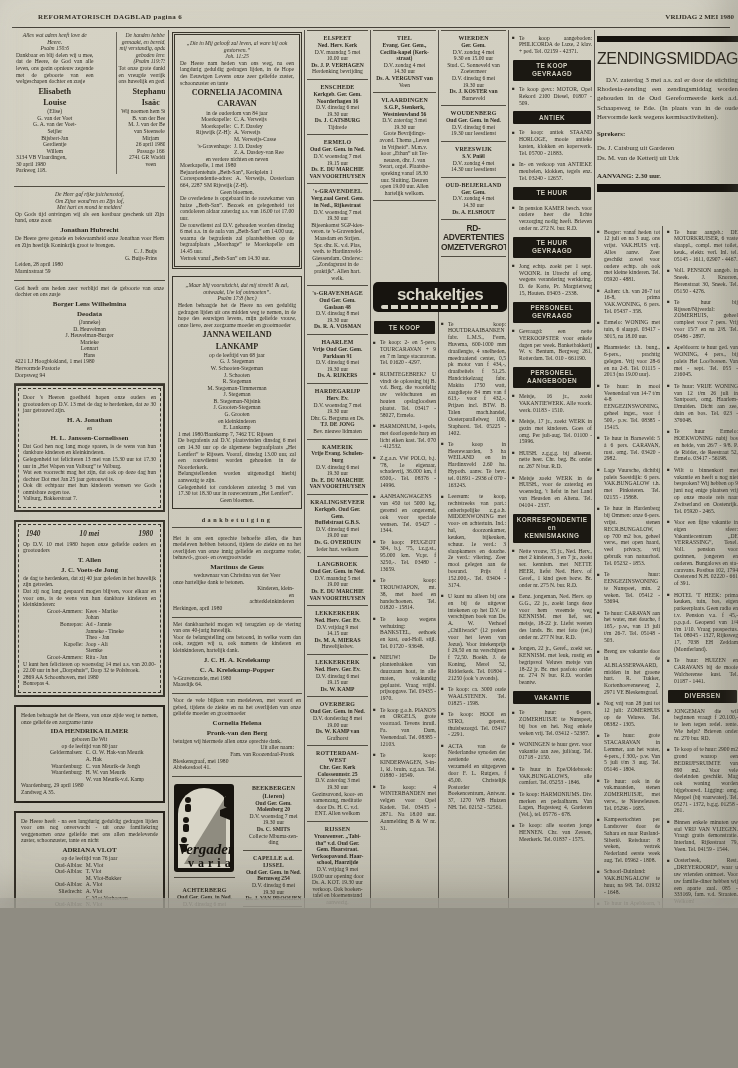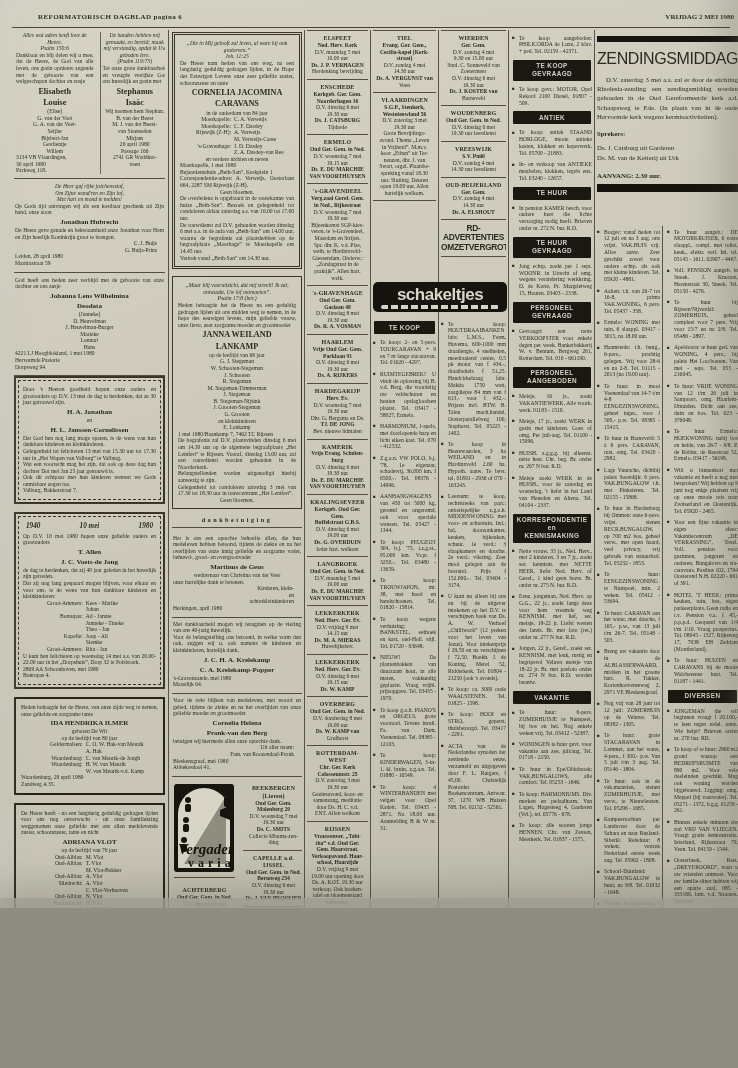"Elisabeth" .twocol { column-gap: 4px -> 20px; padding-bottom: 4px -> 12px }
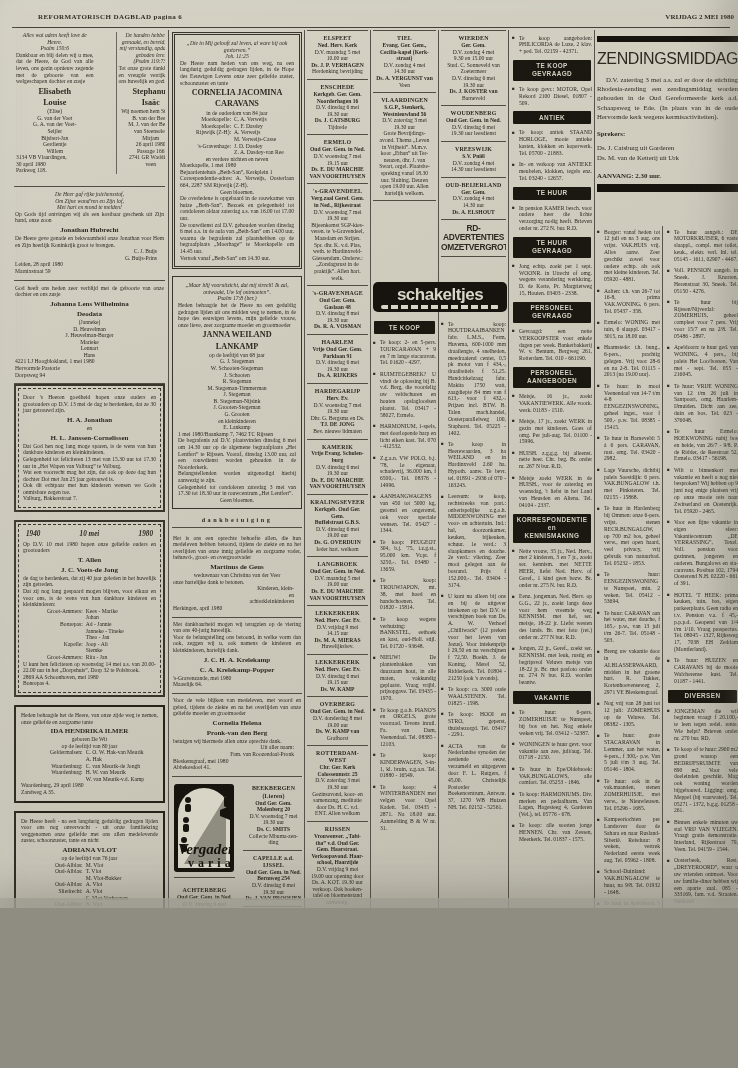"CARAVANS" div.ln { text: CARAVANS -> CARAVAN }
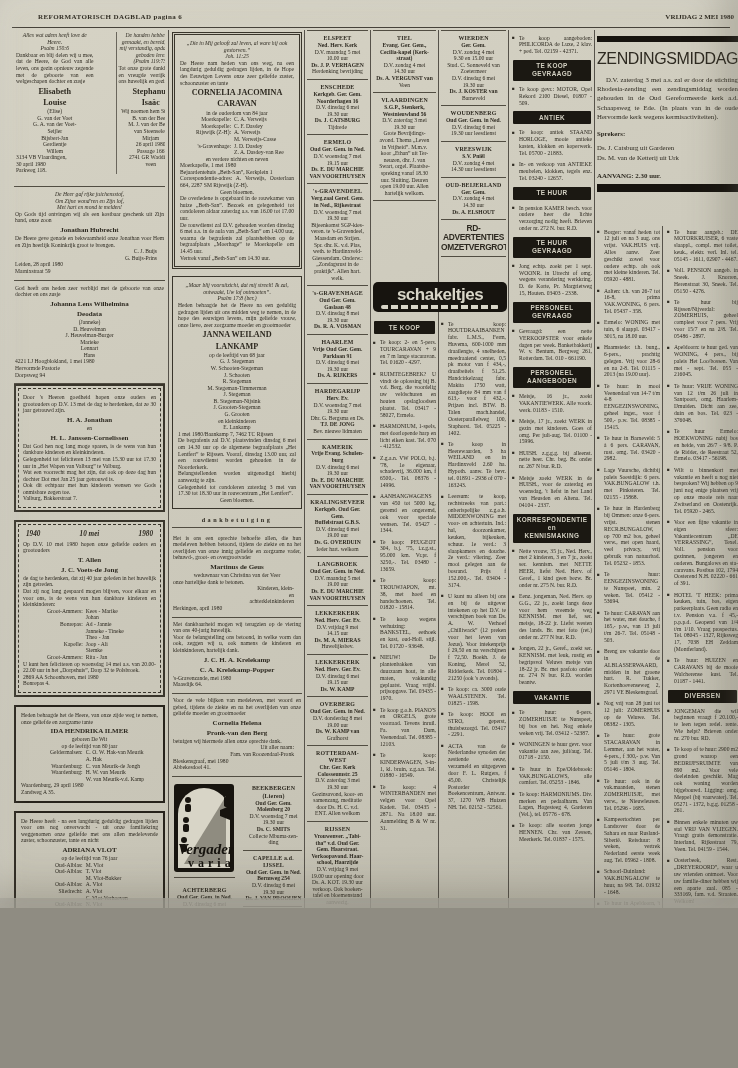"Johanna Lens Wilhelmina" div.ln { text: Johanna -> Borger }
